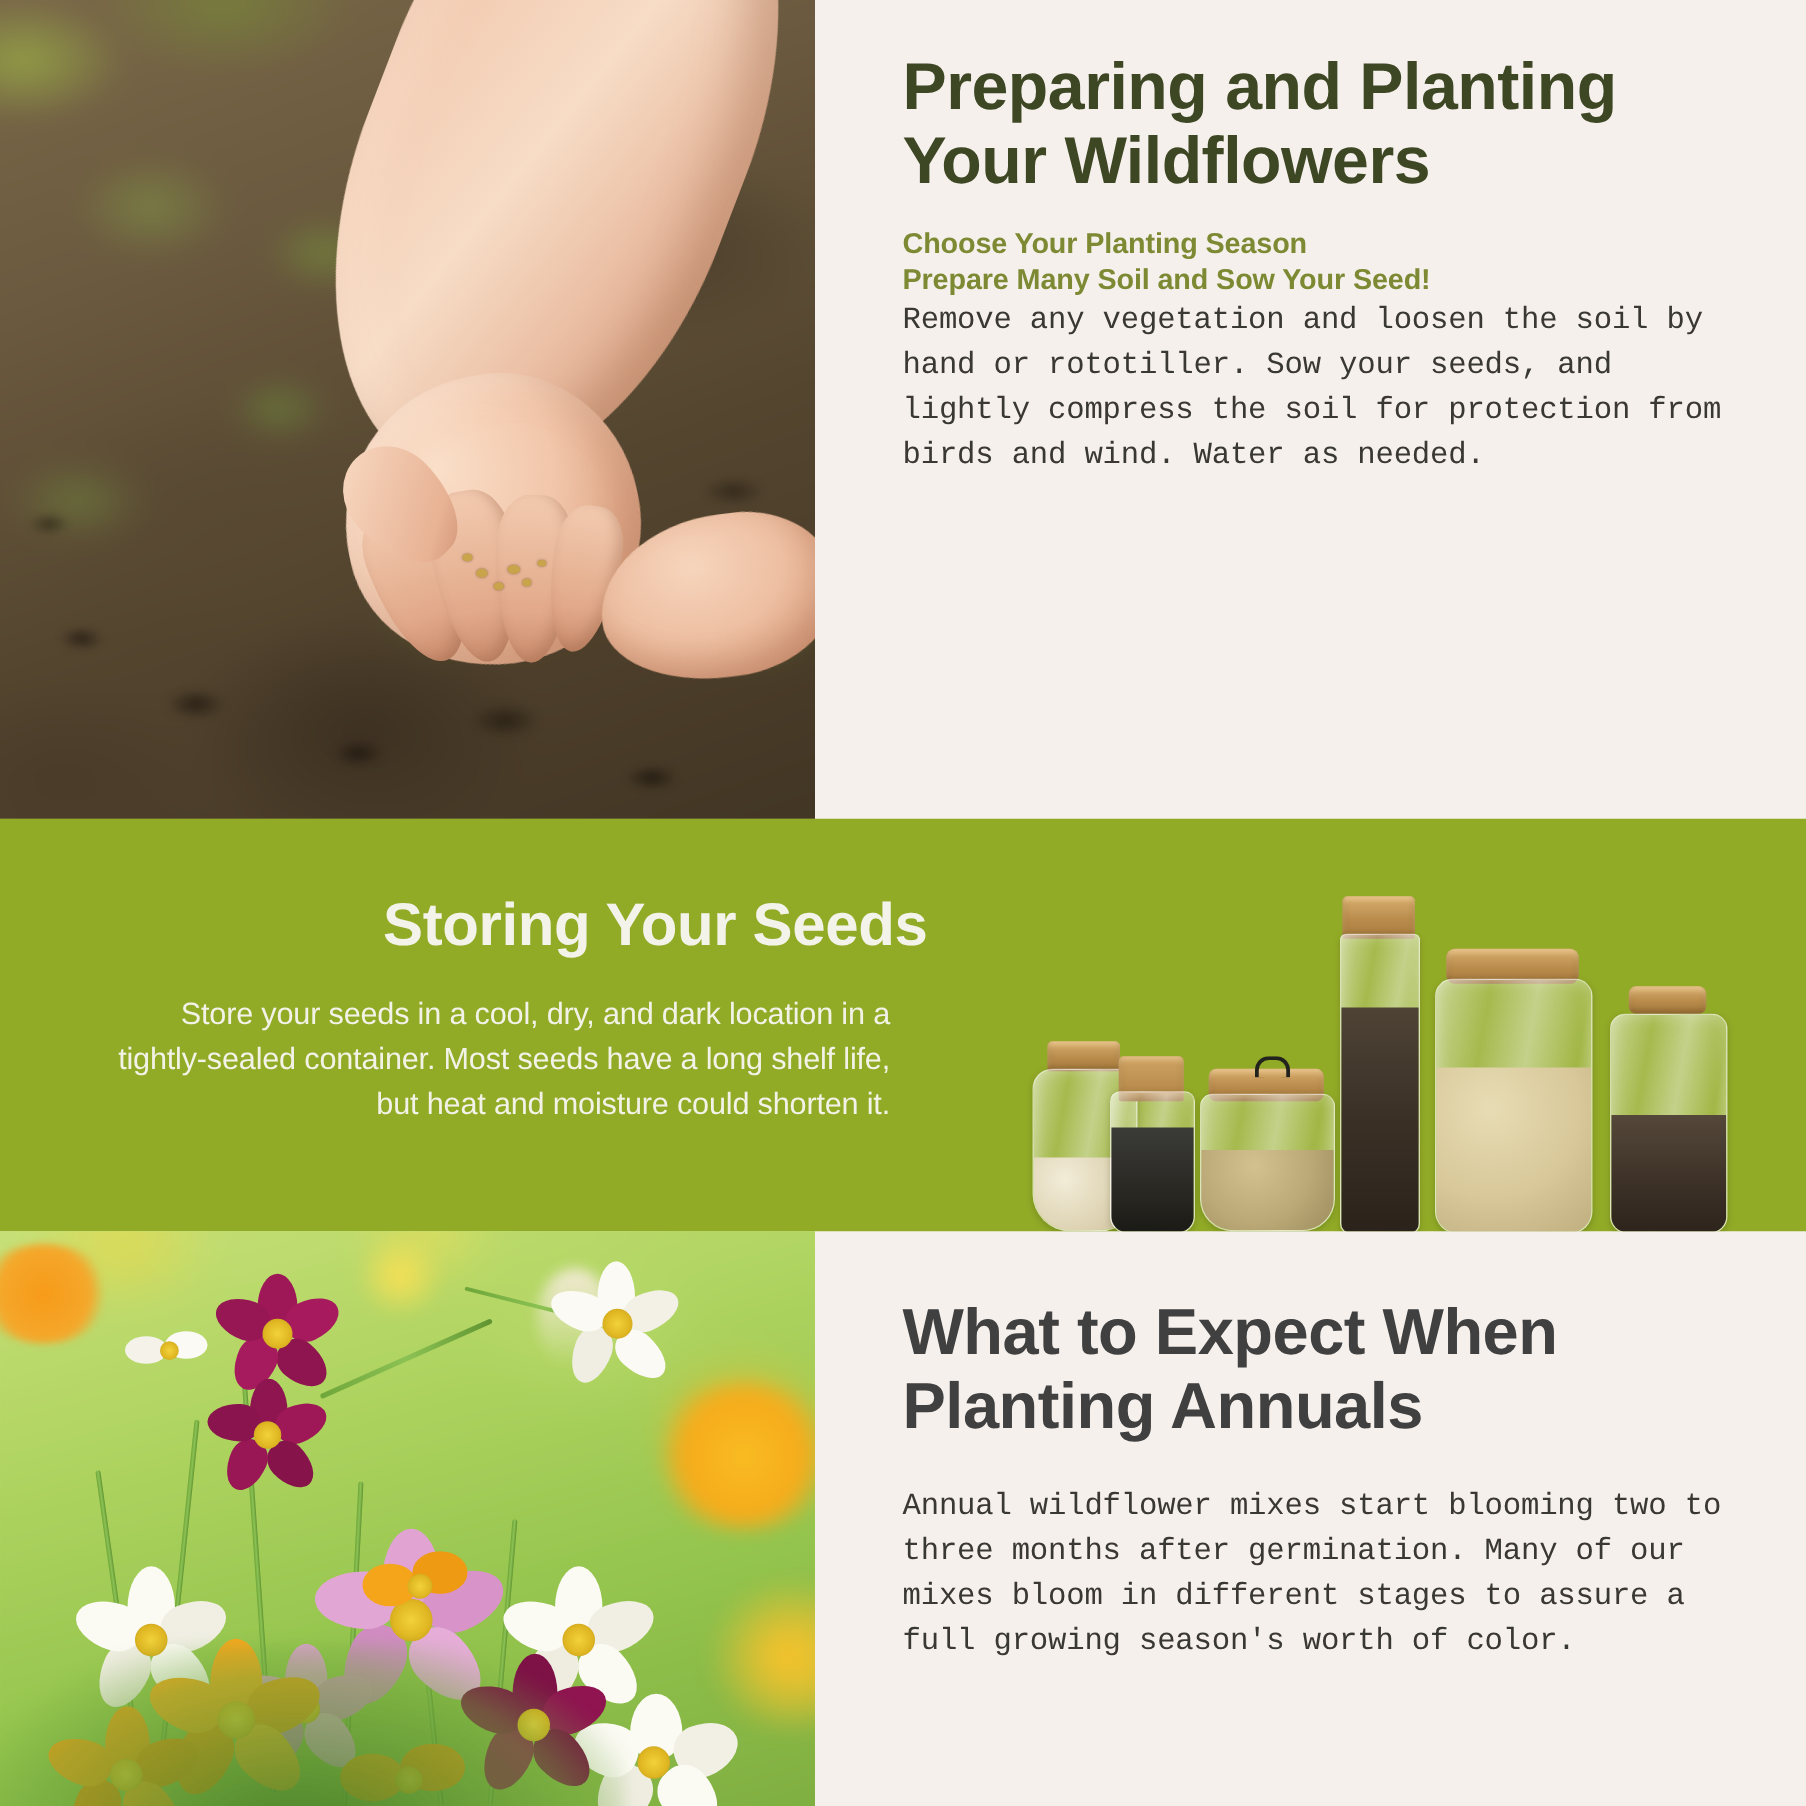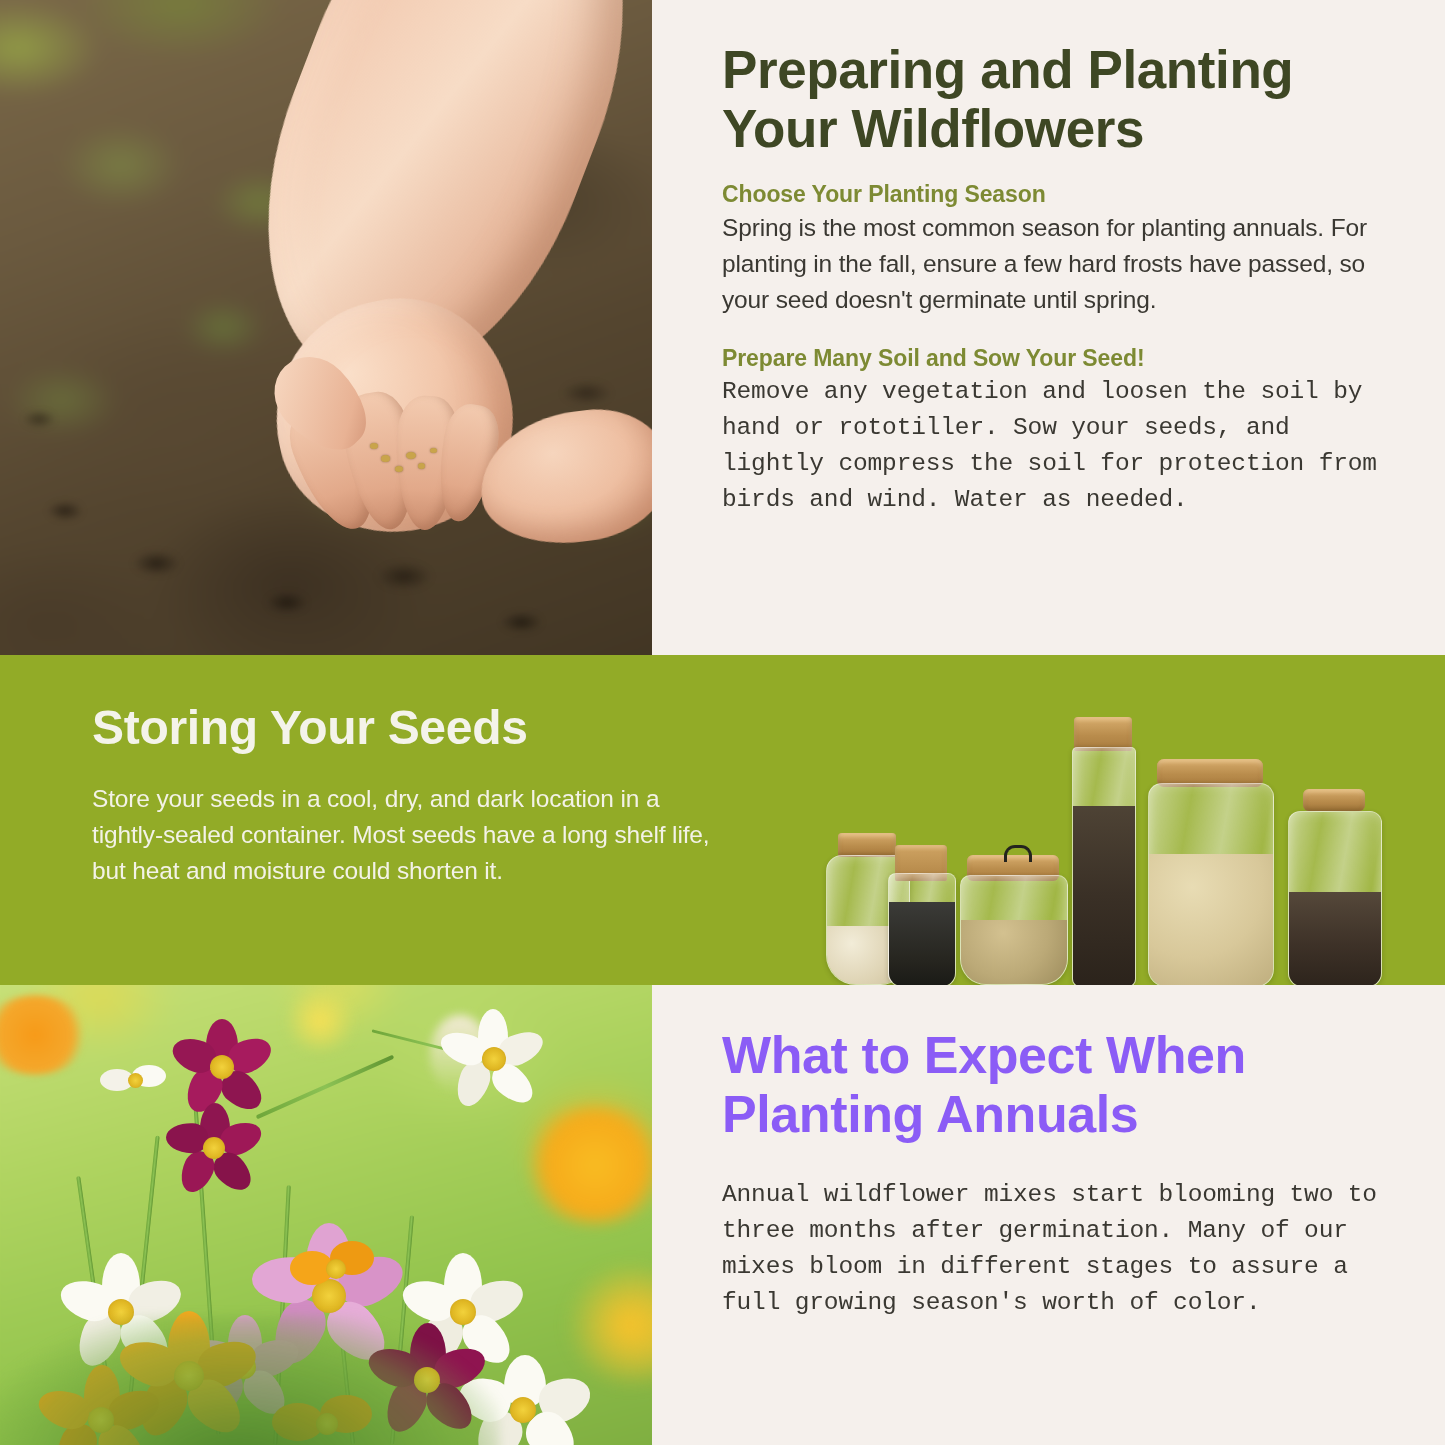"Spring is the most common" p.body { html: <p>Spring is the most common season for planting annuals. For planting in the fall, ensure a few hard frosts have passed, so your seed doesn't germinate until spring.</p> -> none }
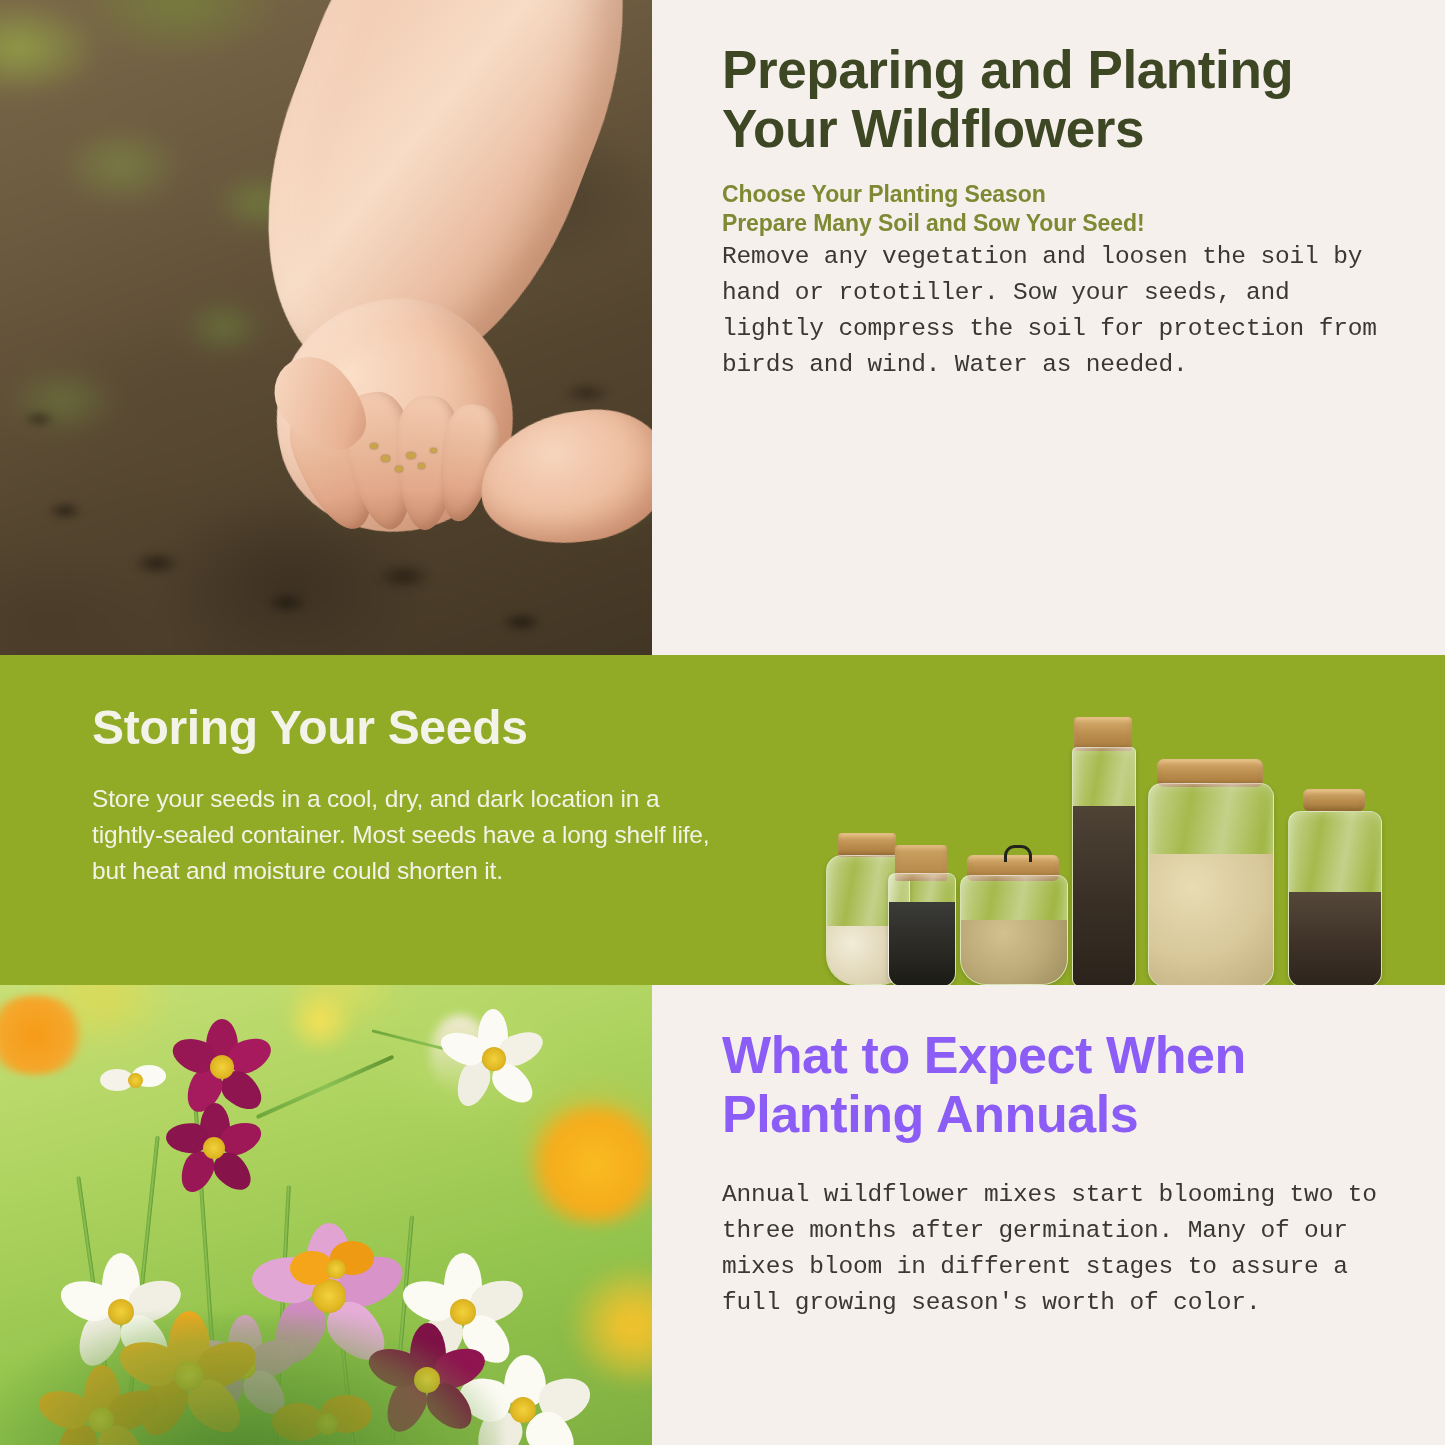"Storing Your Seeds" .sec2-text { text-align: none -> right; top: 45px -> 58px }
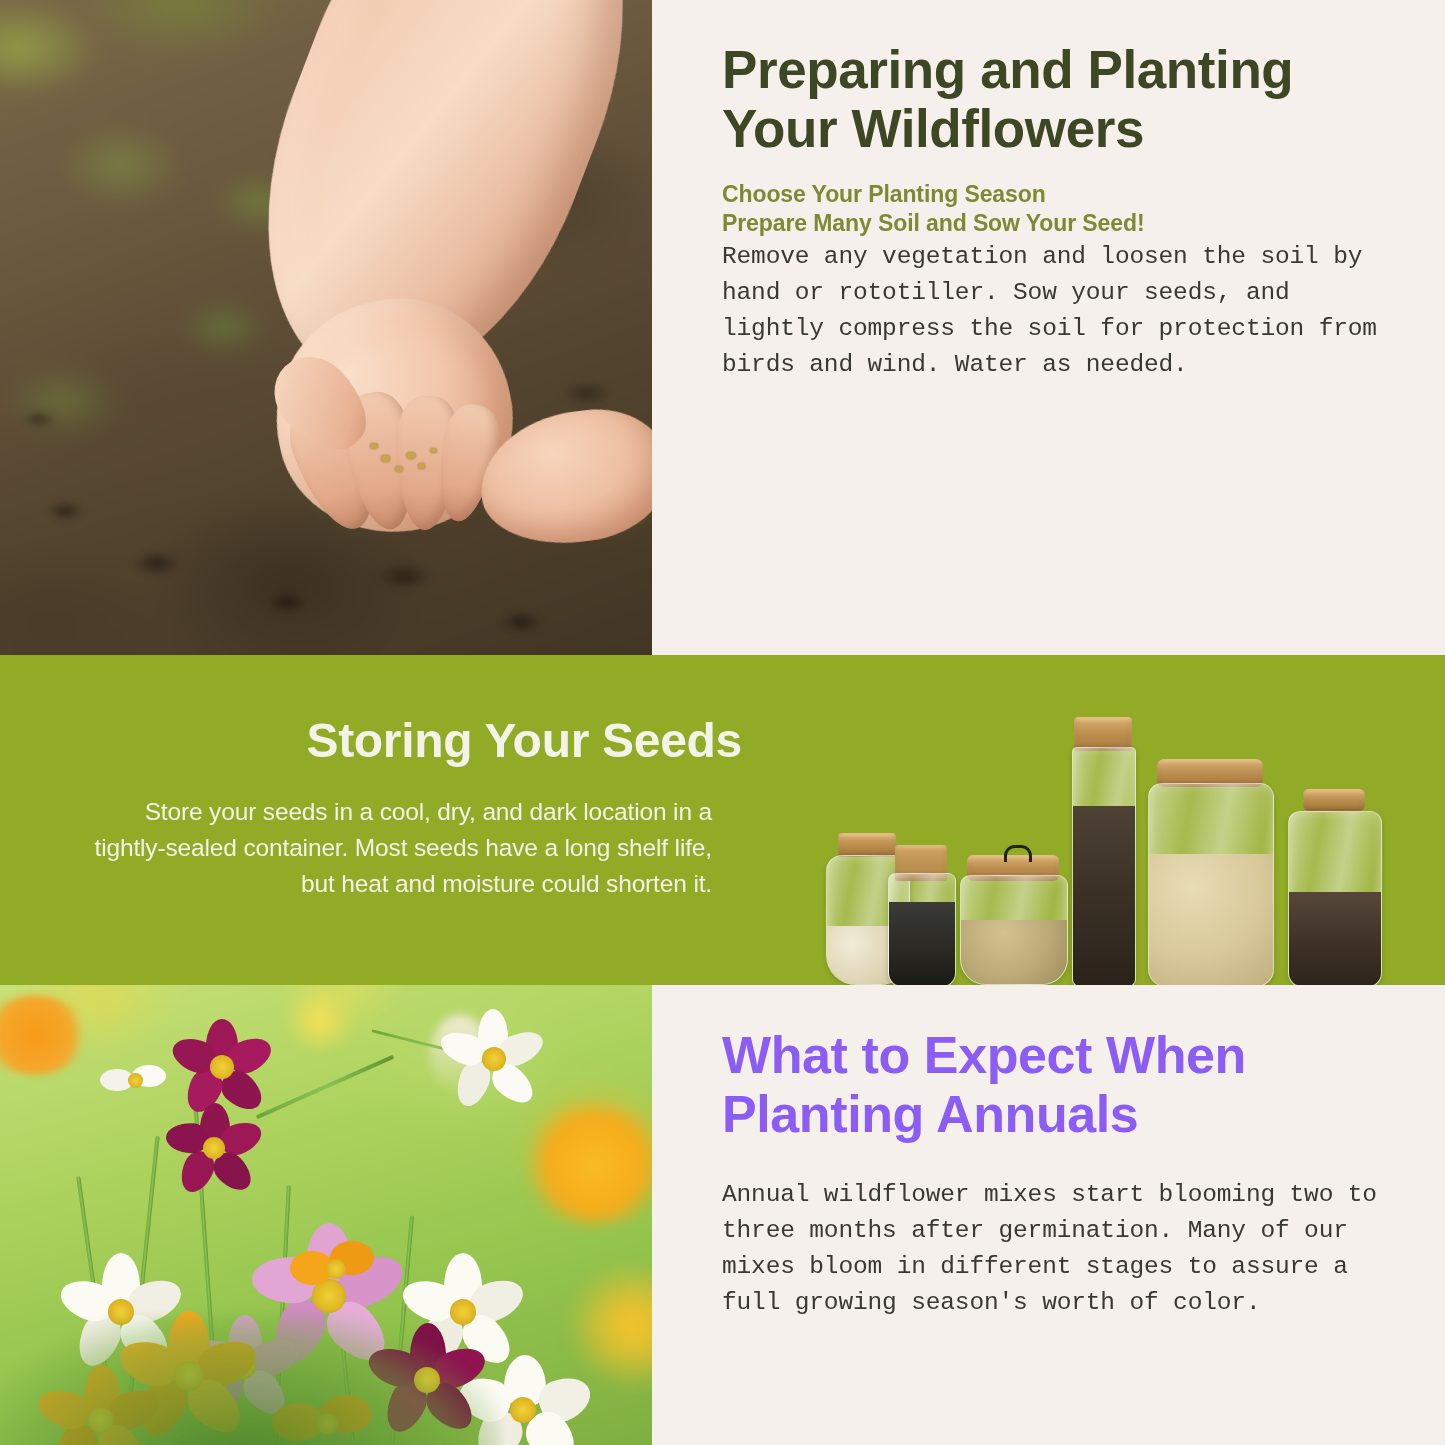"What to Expect When Planting" .h3 { color: #8b5cf6 -> #404040; margin: 1px 0 32px 0 -> 12px 0 32px 0 }
